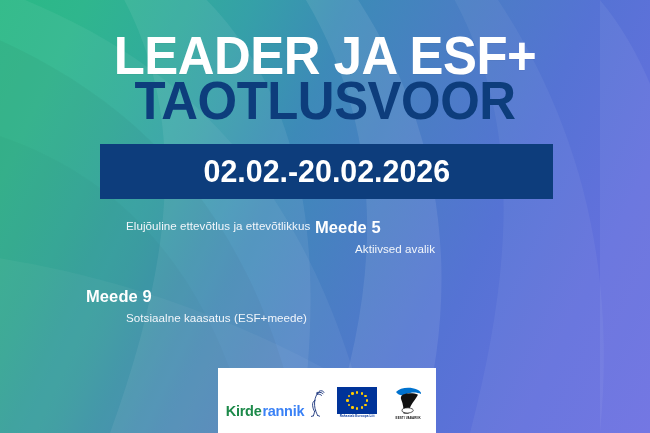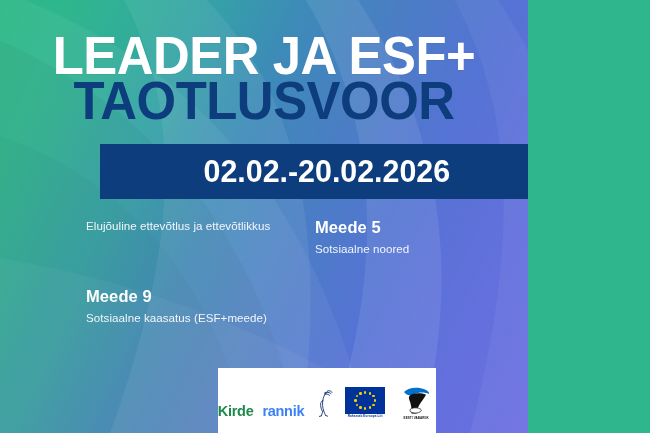"LEADER JA ESF+" #poster { width: 528px -> 650px }
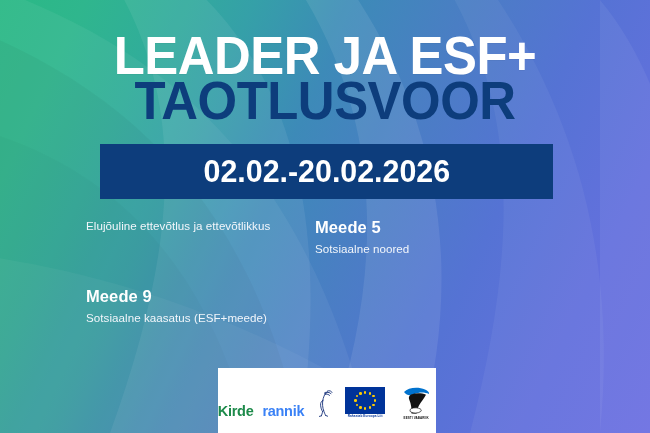"Elujõuline ettevõtlus ja ettevõtlikkus" .measure-desc { margin-left: none -> 40px }
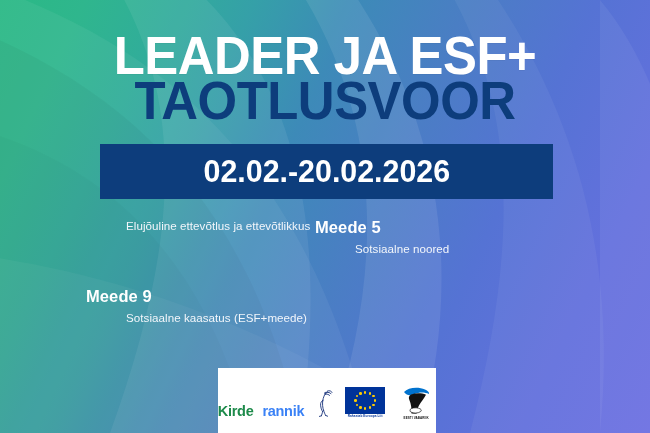"Sotsiaalne noored" div.measure-desc { text: Sotsiaalne noored -> Aktiivsed avalik }
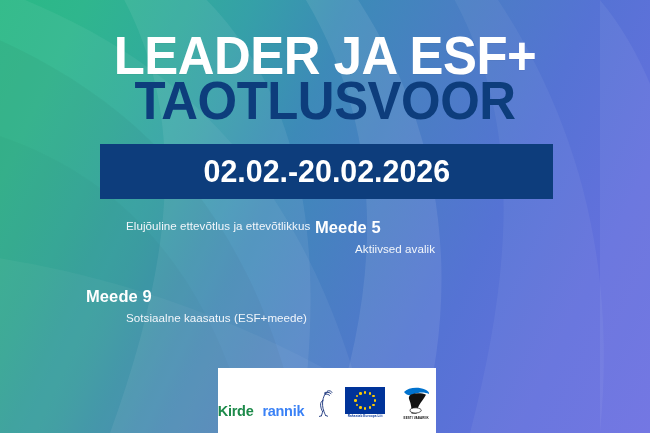"Kirde" .logo-kirderannik { gap: 9px -> 1px }
